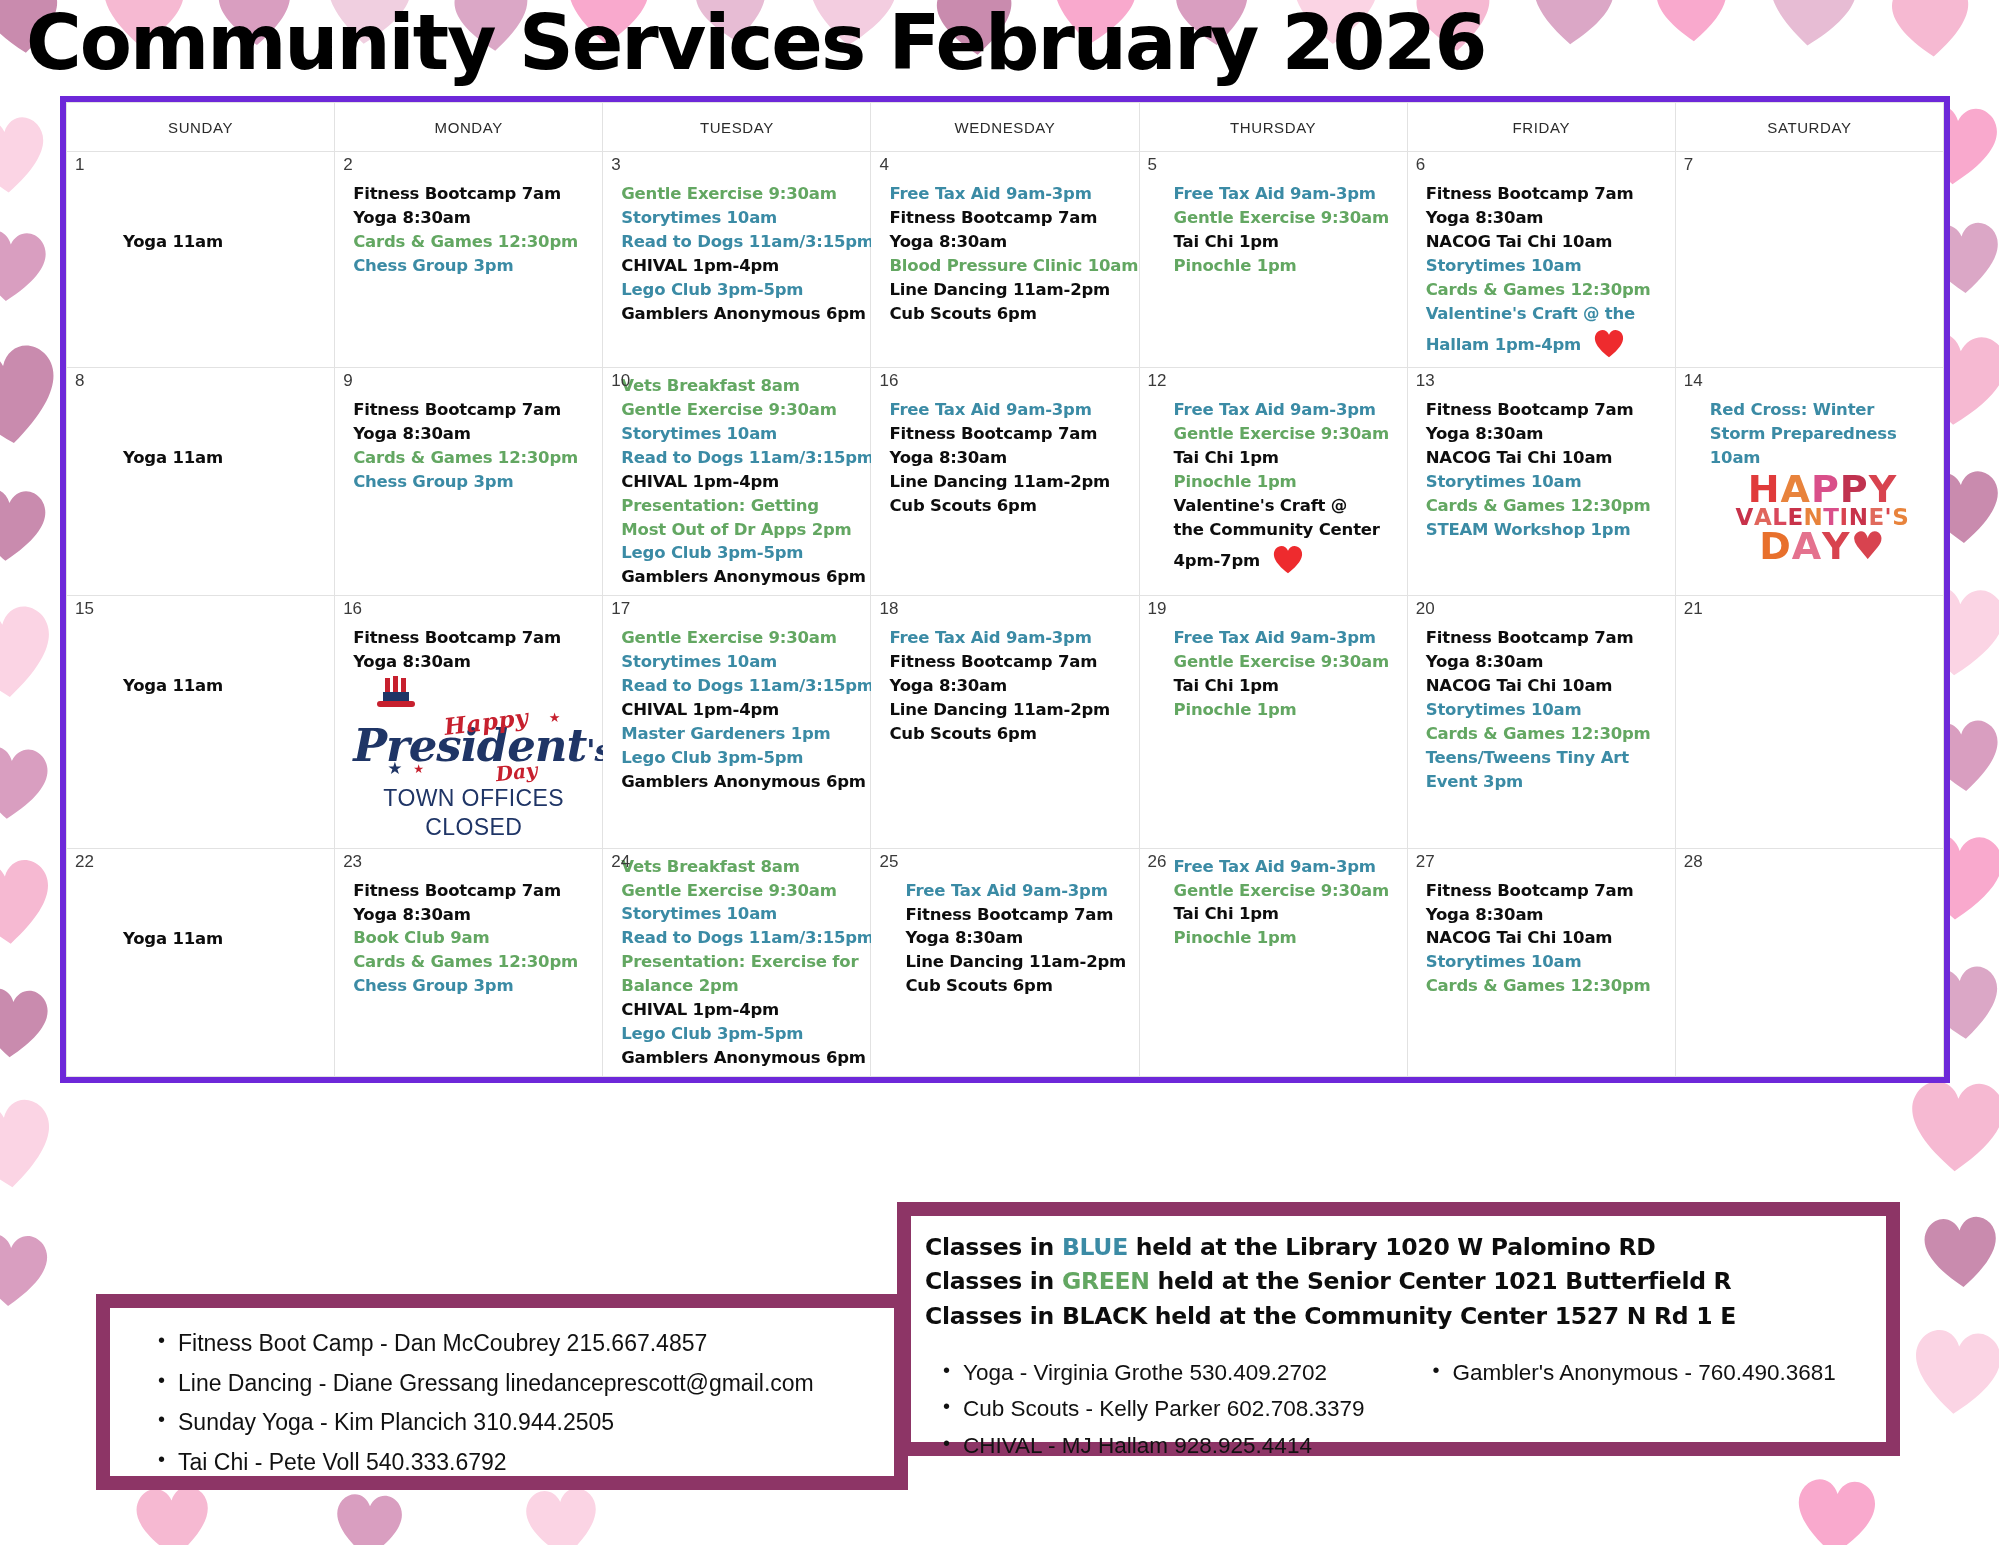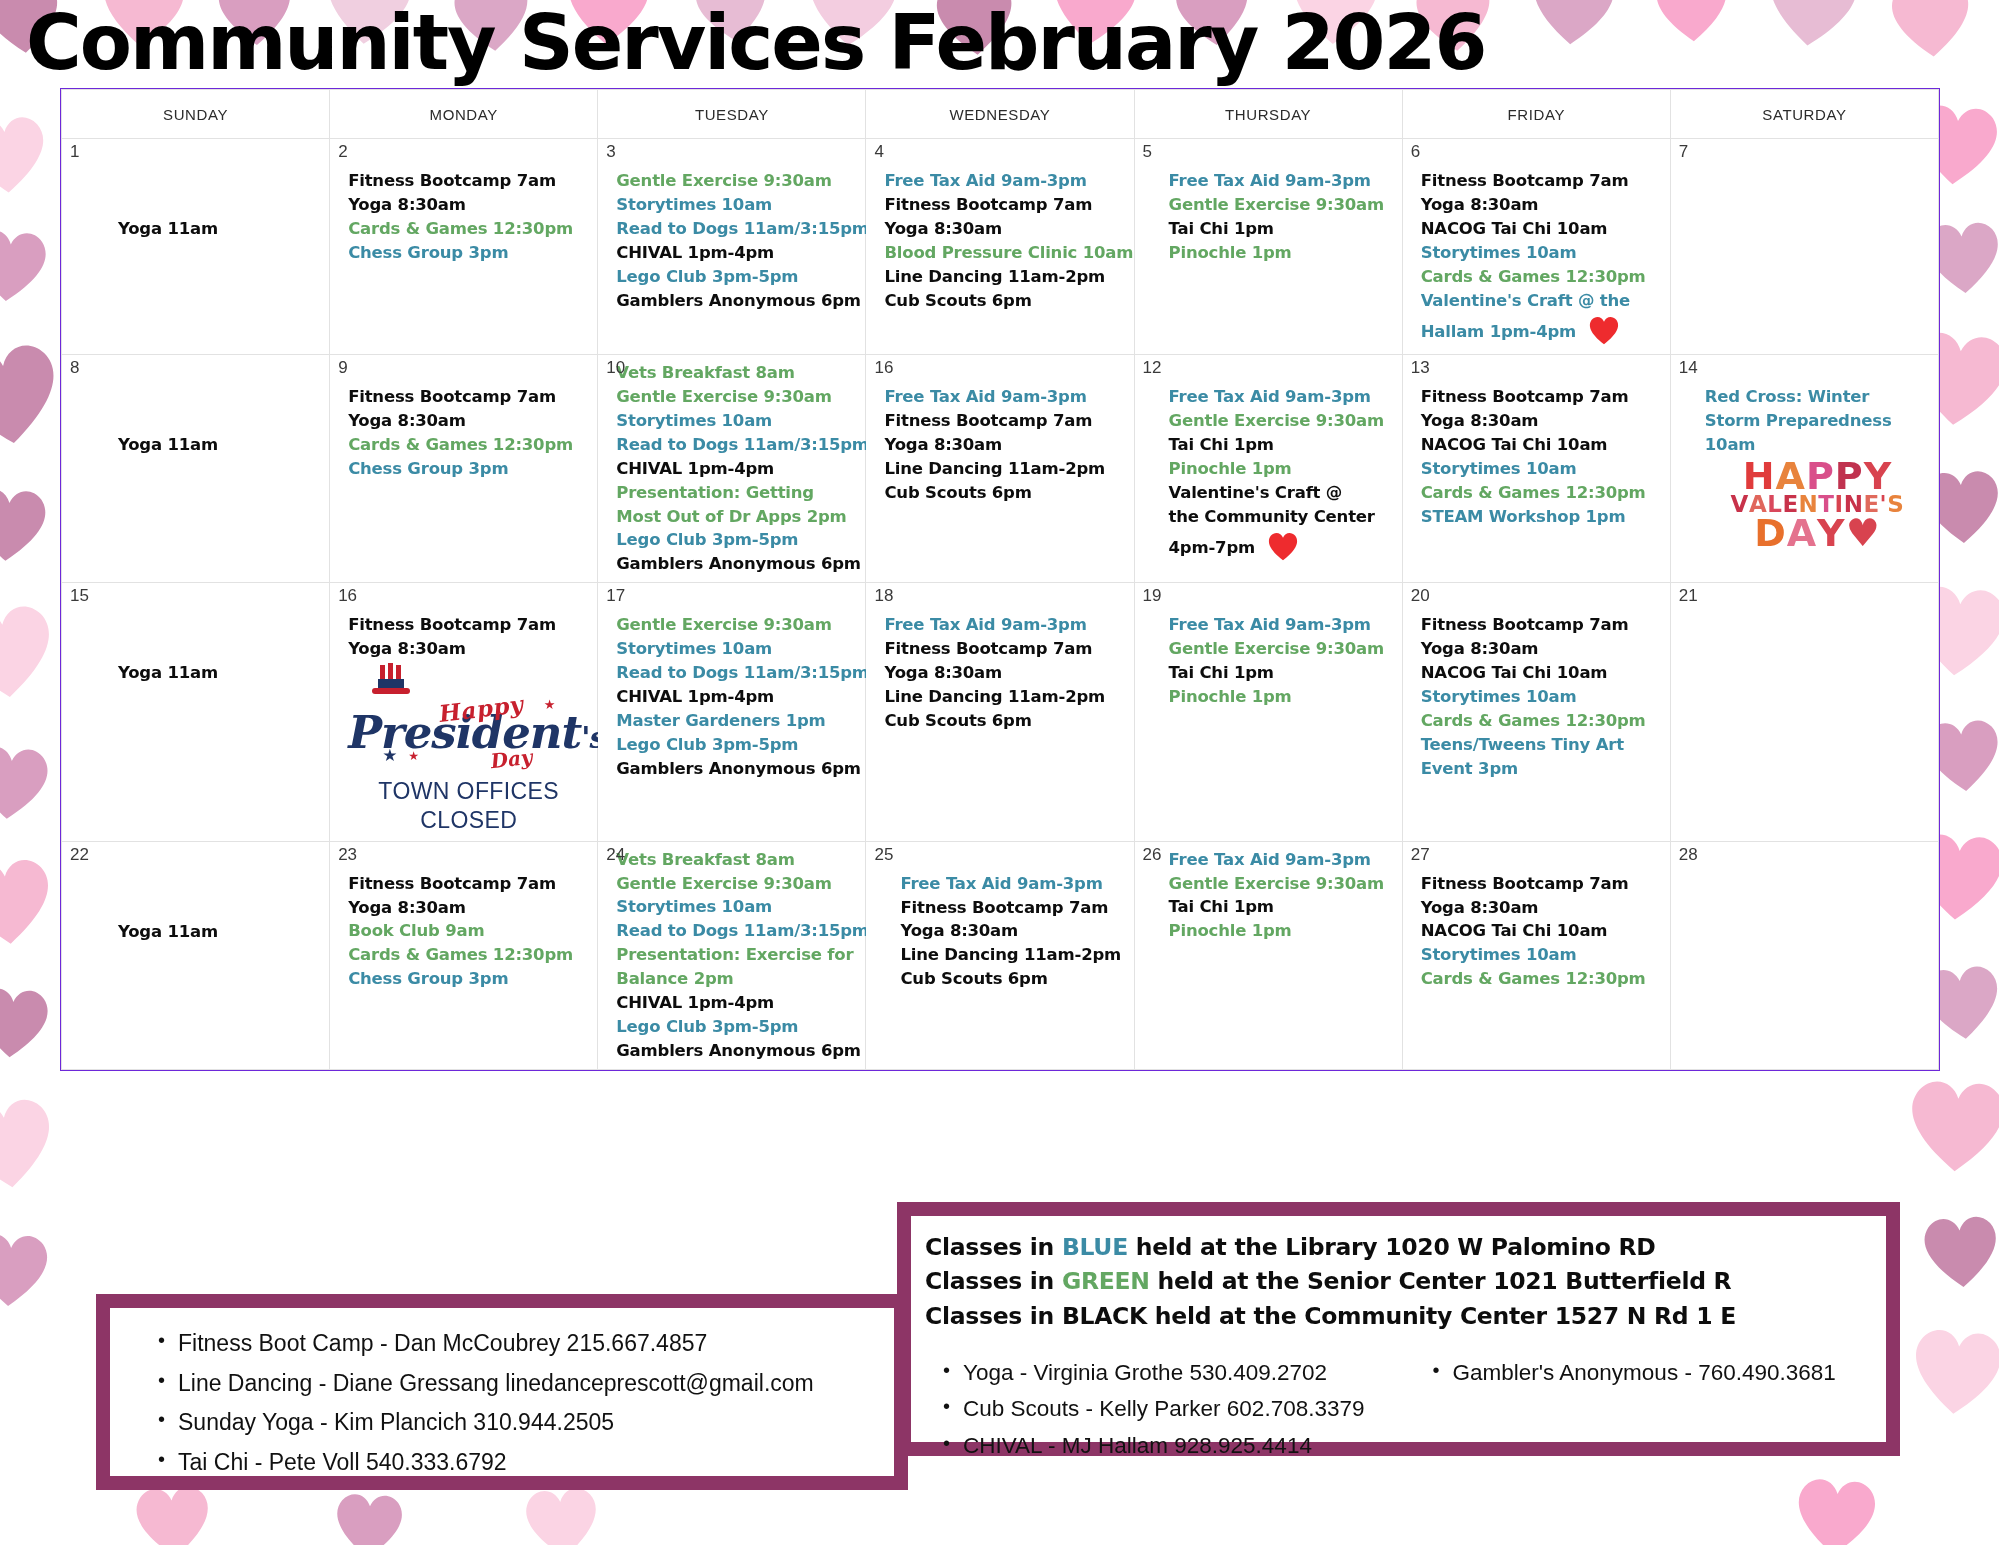"SUNDAY" #calendar { border: 1px solid #6d28d9 -> 6px solid #6d28d9; top: 88px -> 96px }
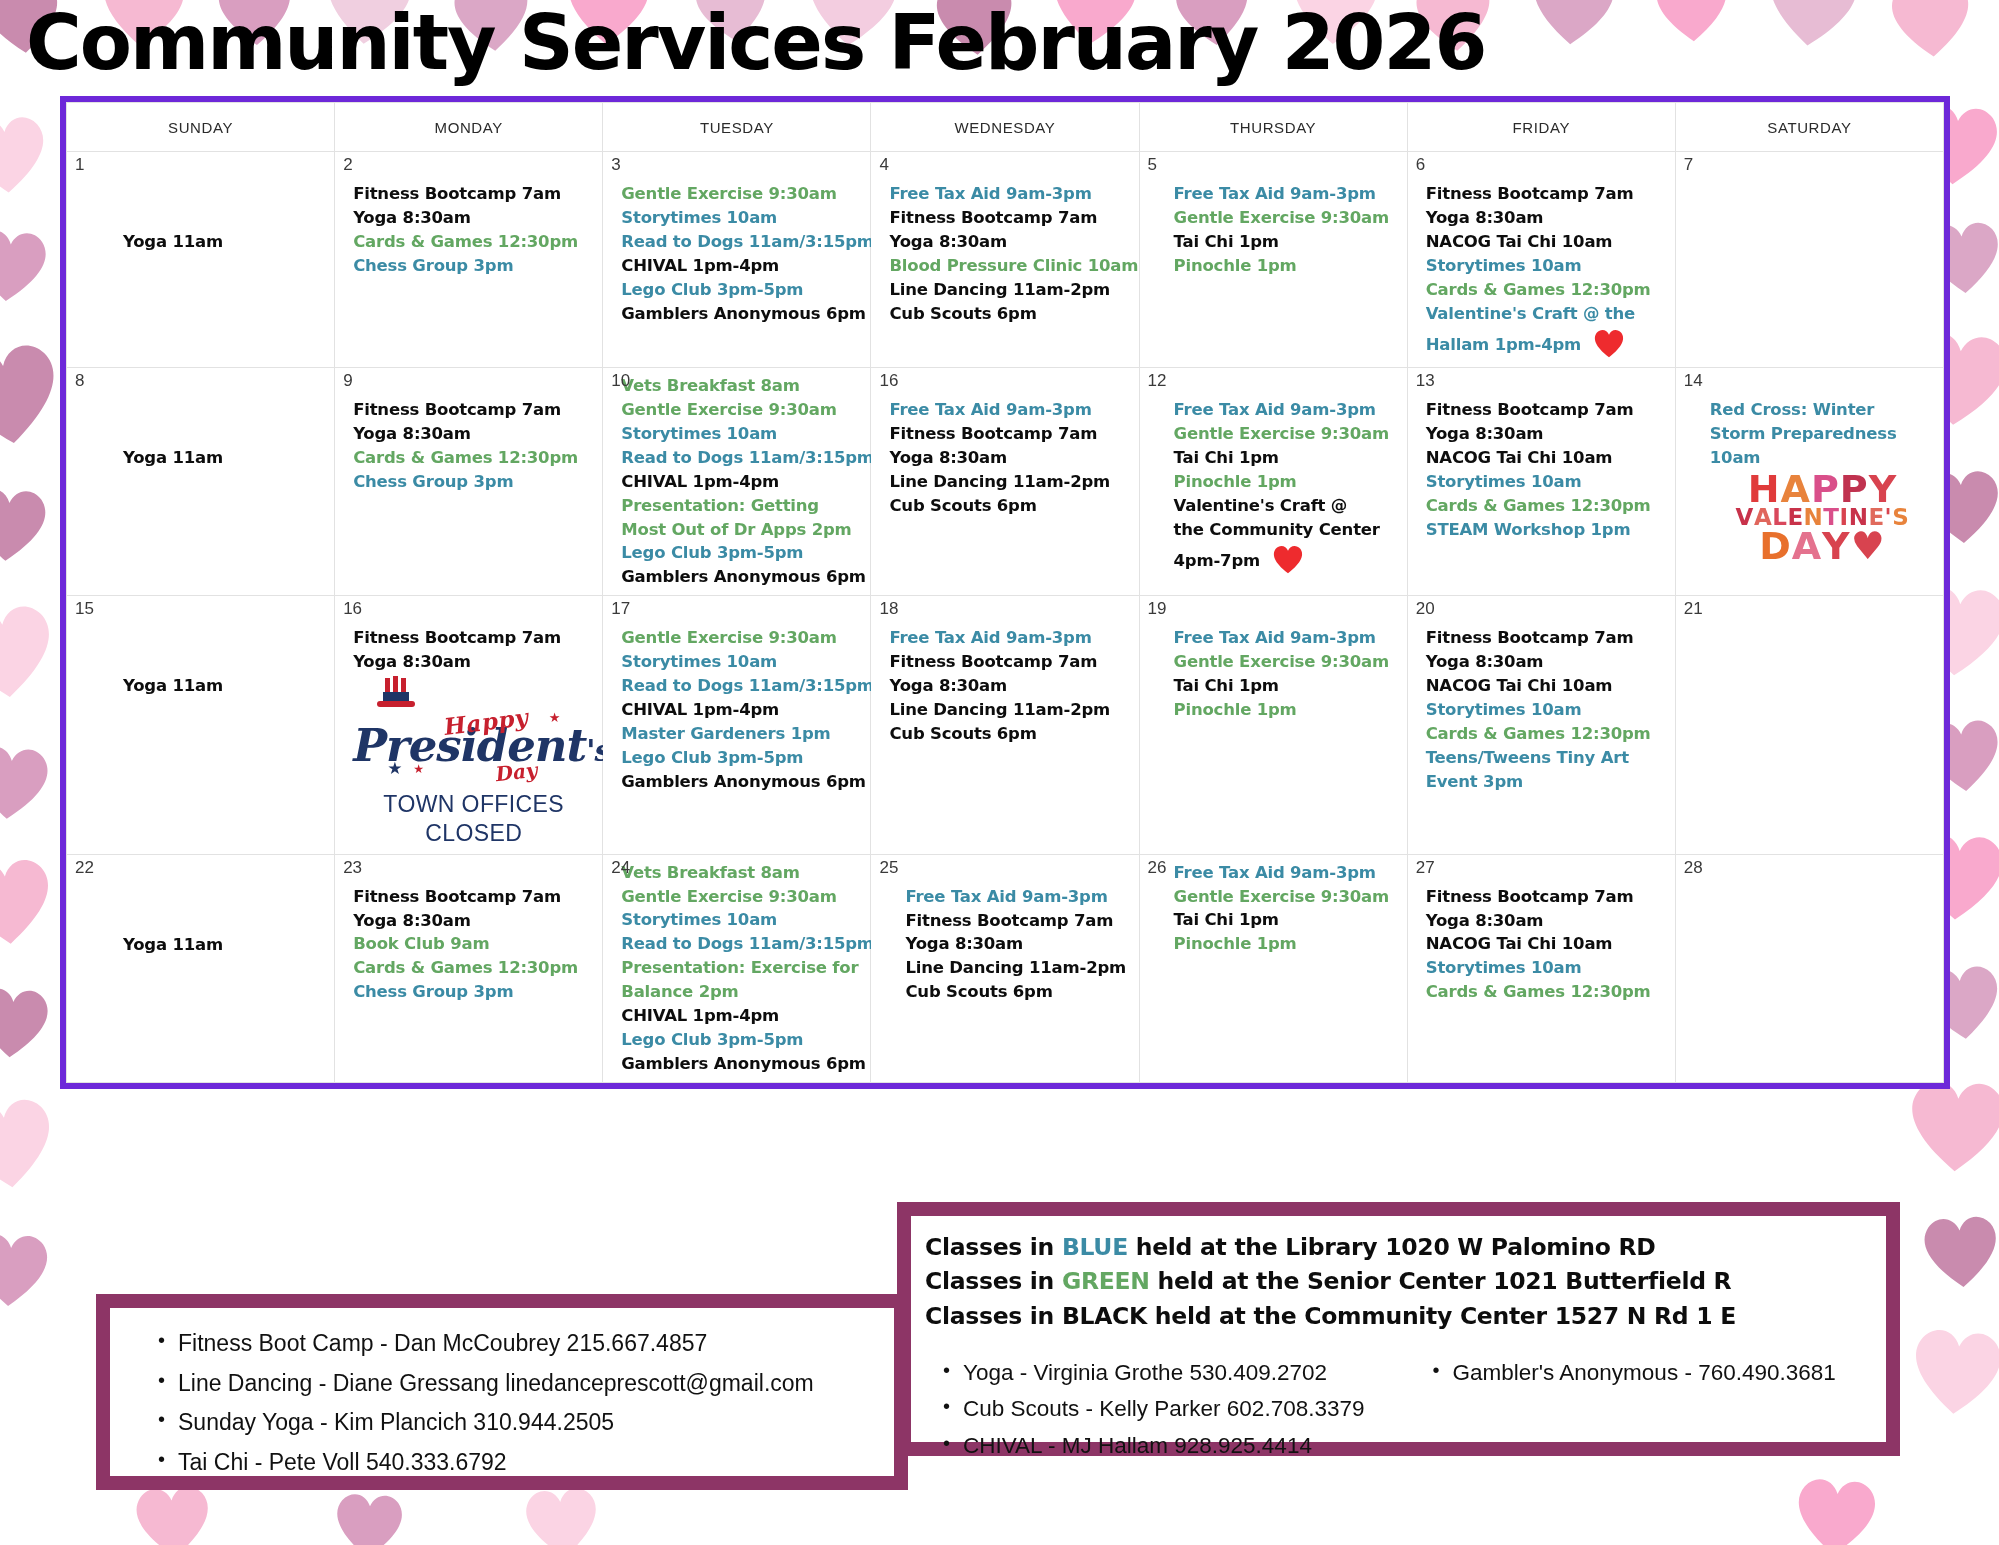"TOWN OFFICES" .pres .closedline { margin-top: 6px -> none }
